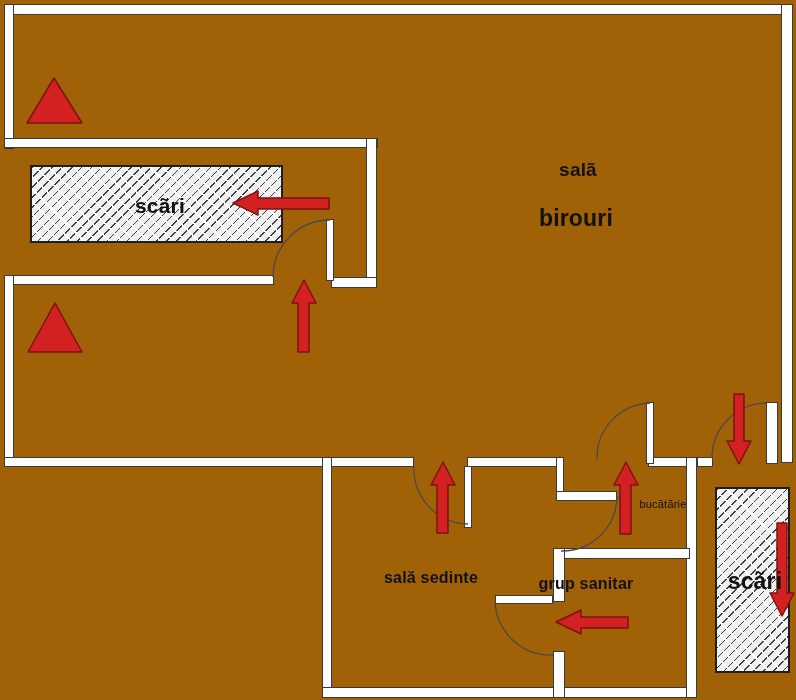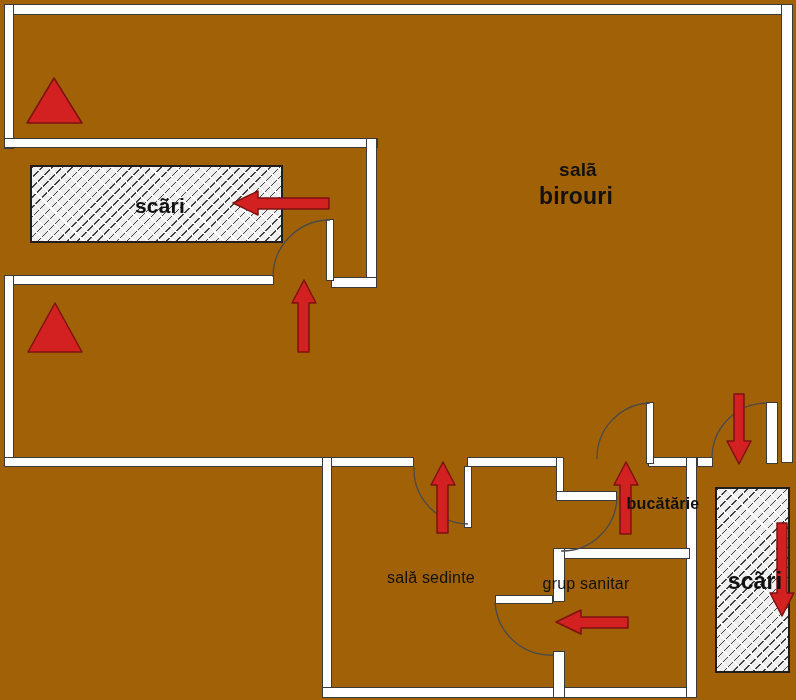"birouri" div.label { top: 196px -> 218px }
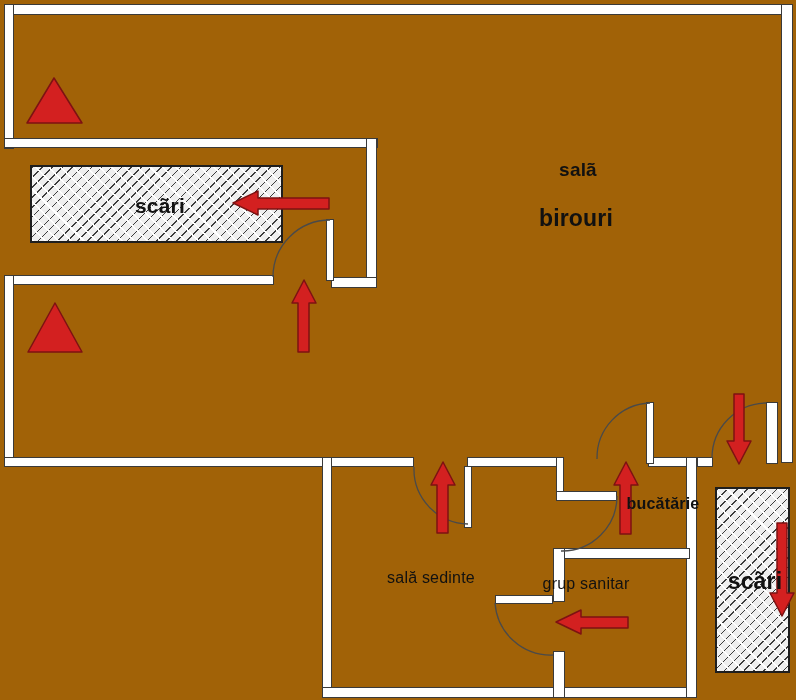"bucătărie" .lbl-kitchen { font-size: 16px -> 11px; font-weight: bold -> normal }
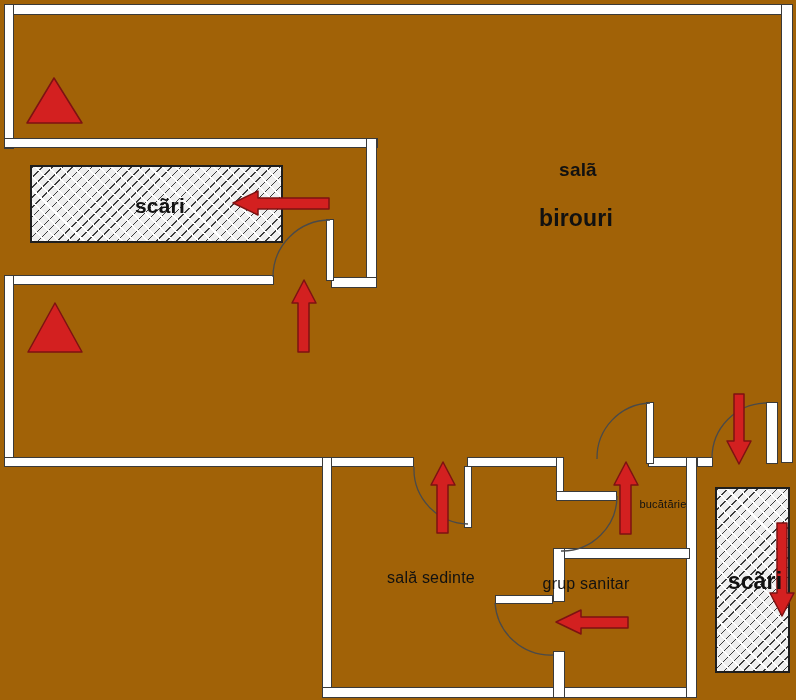"sală sedinte" .lbl-room { font-weight: normal -> bold }
